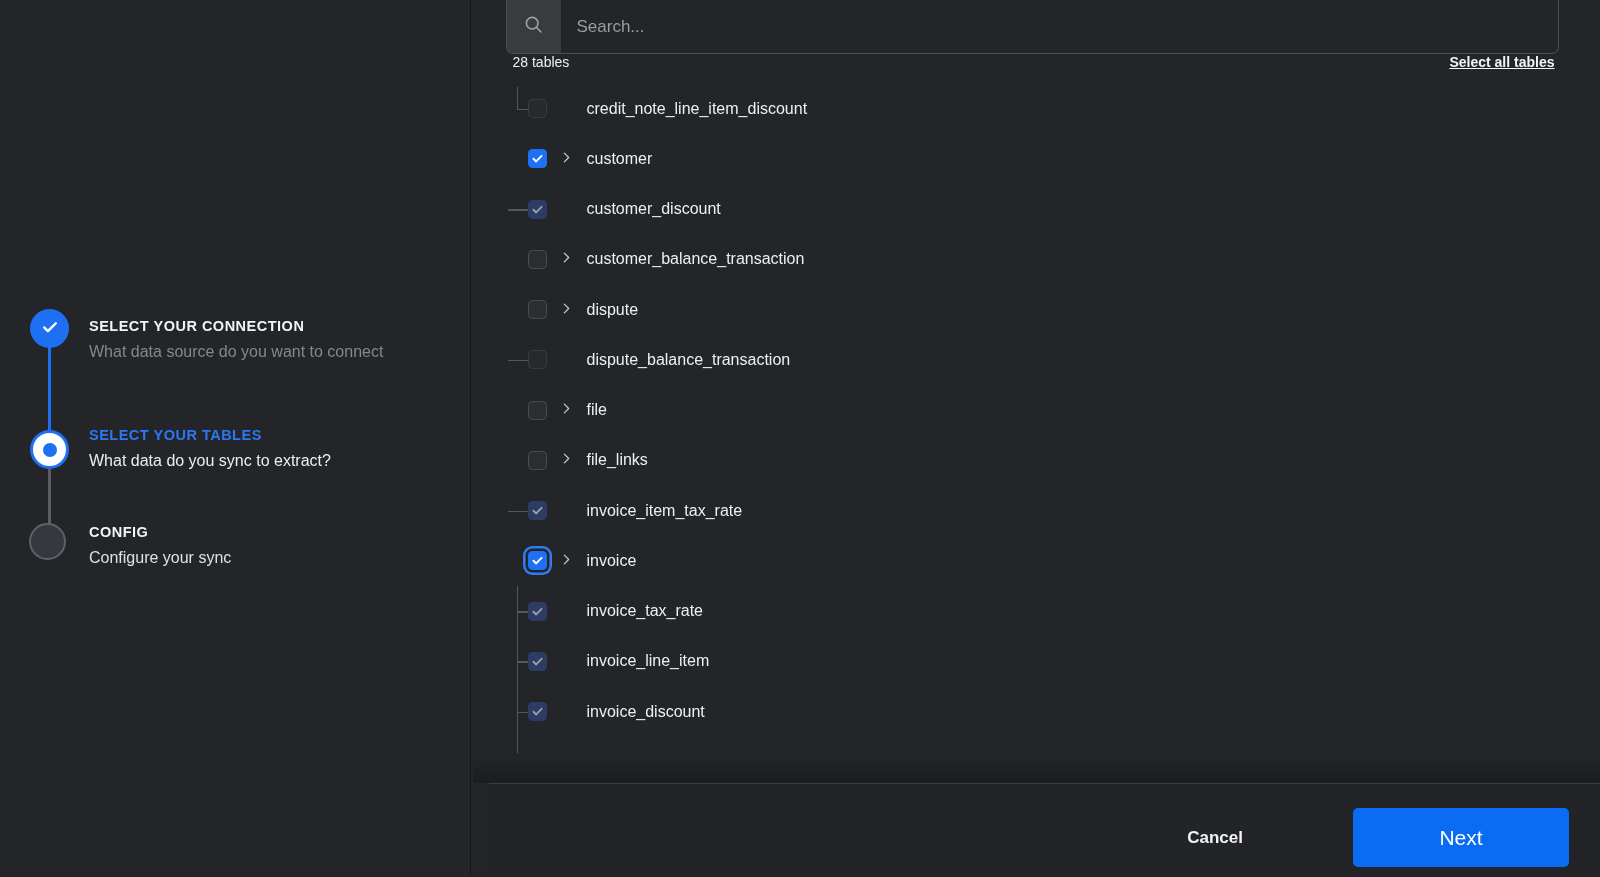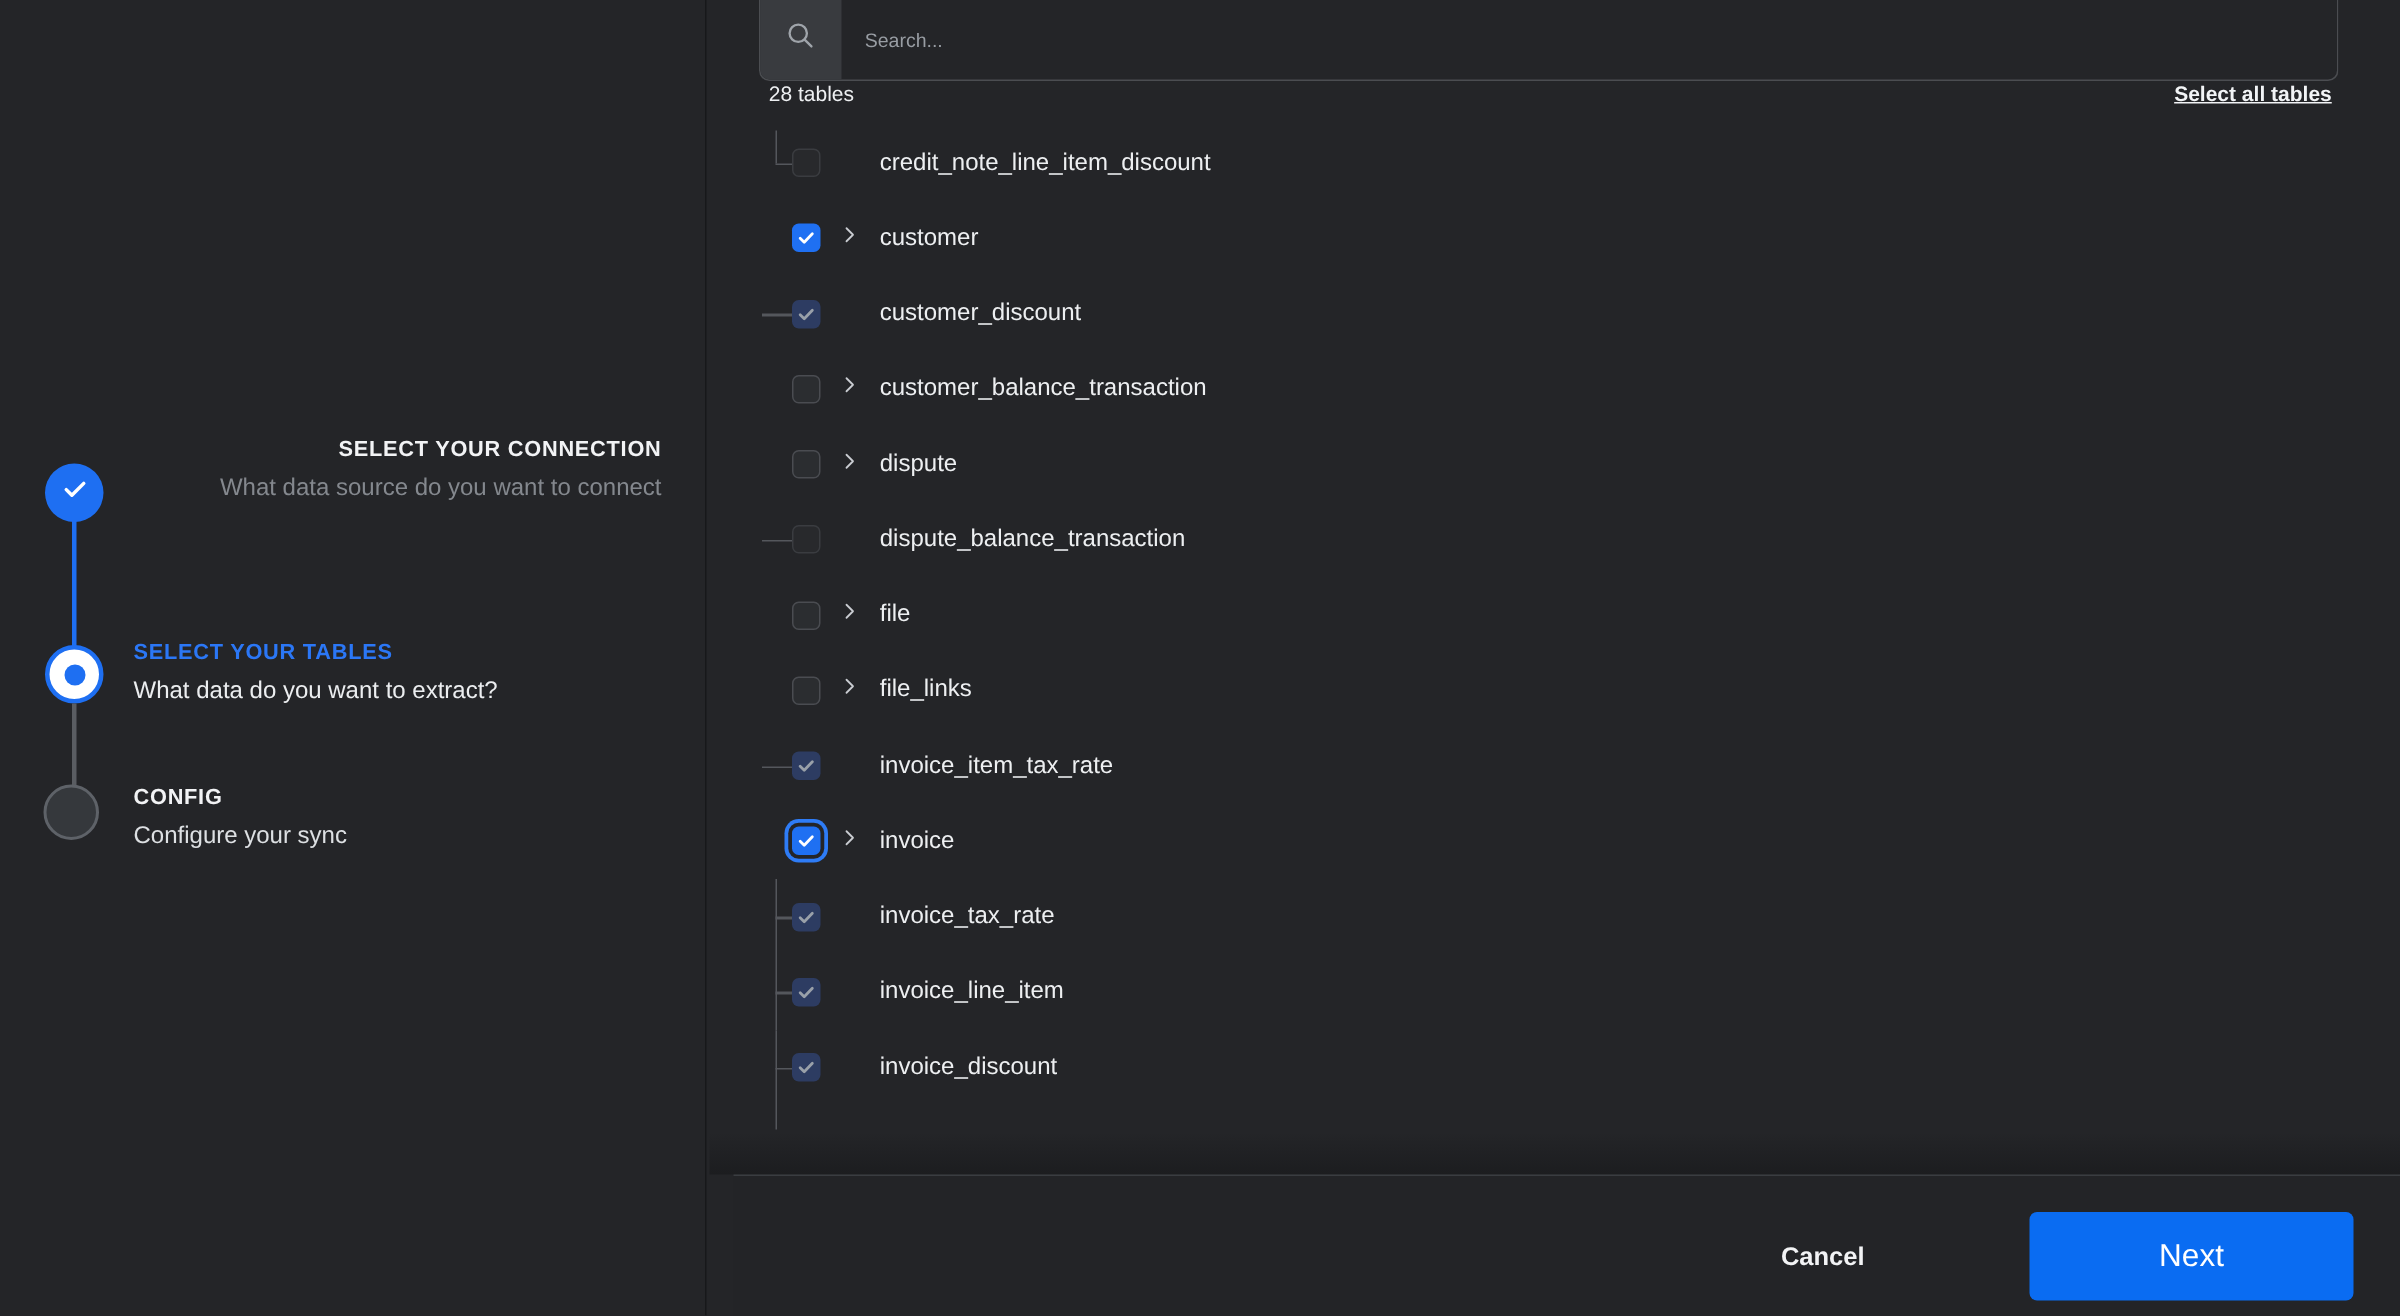"Search..." .search-input { font-size: 13px -> 17px }
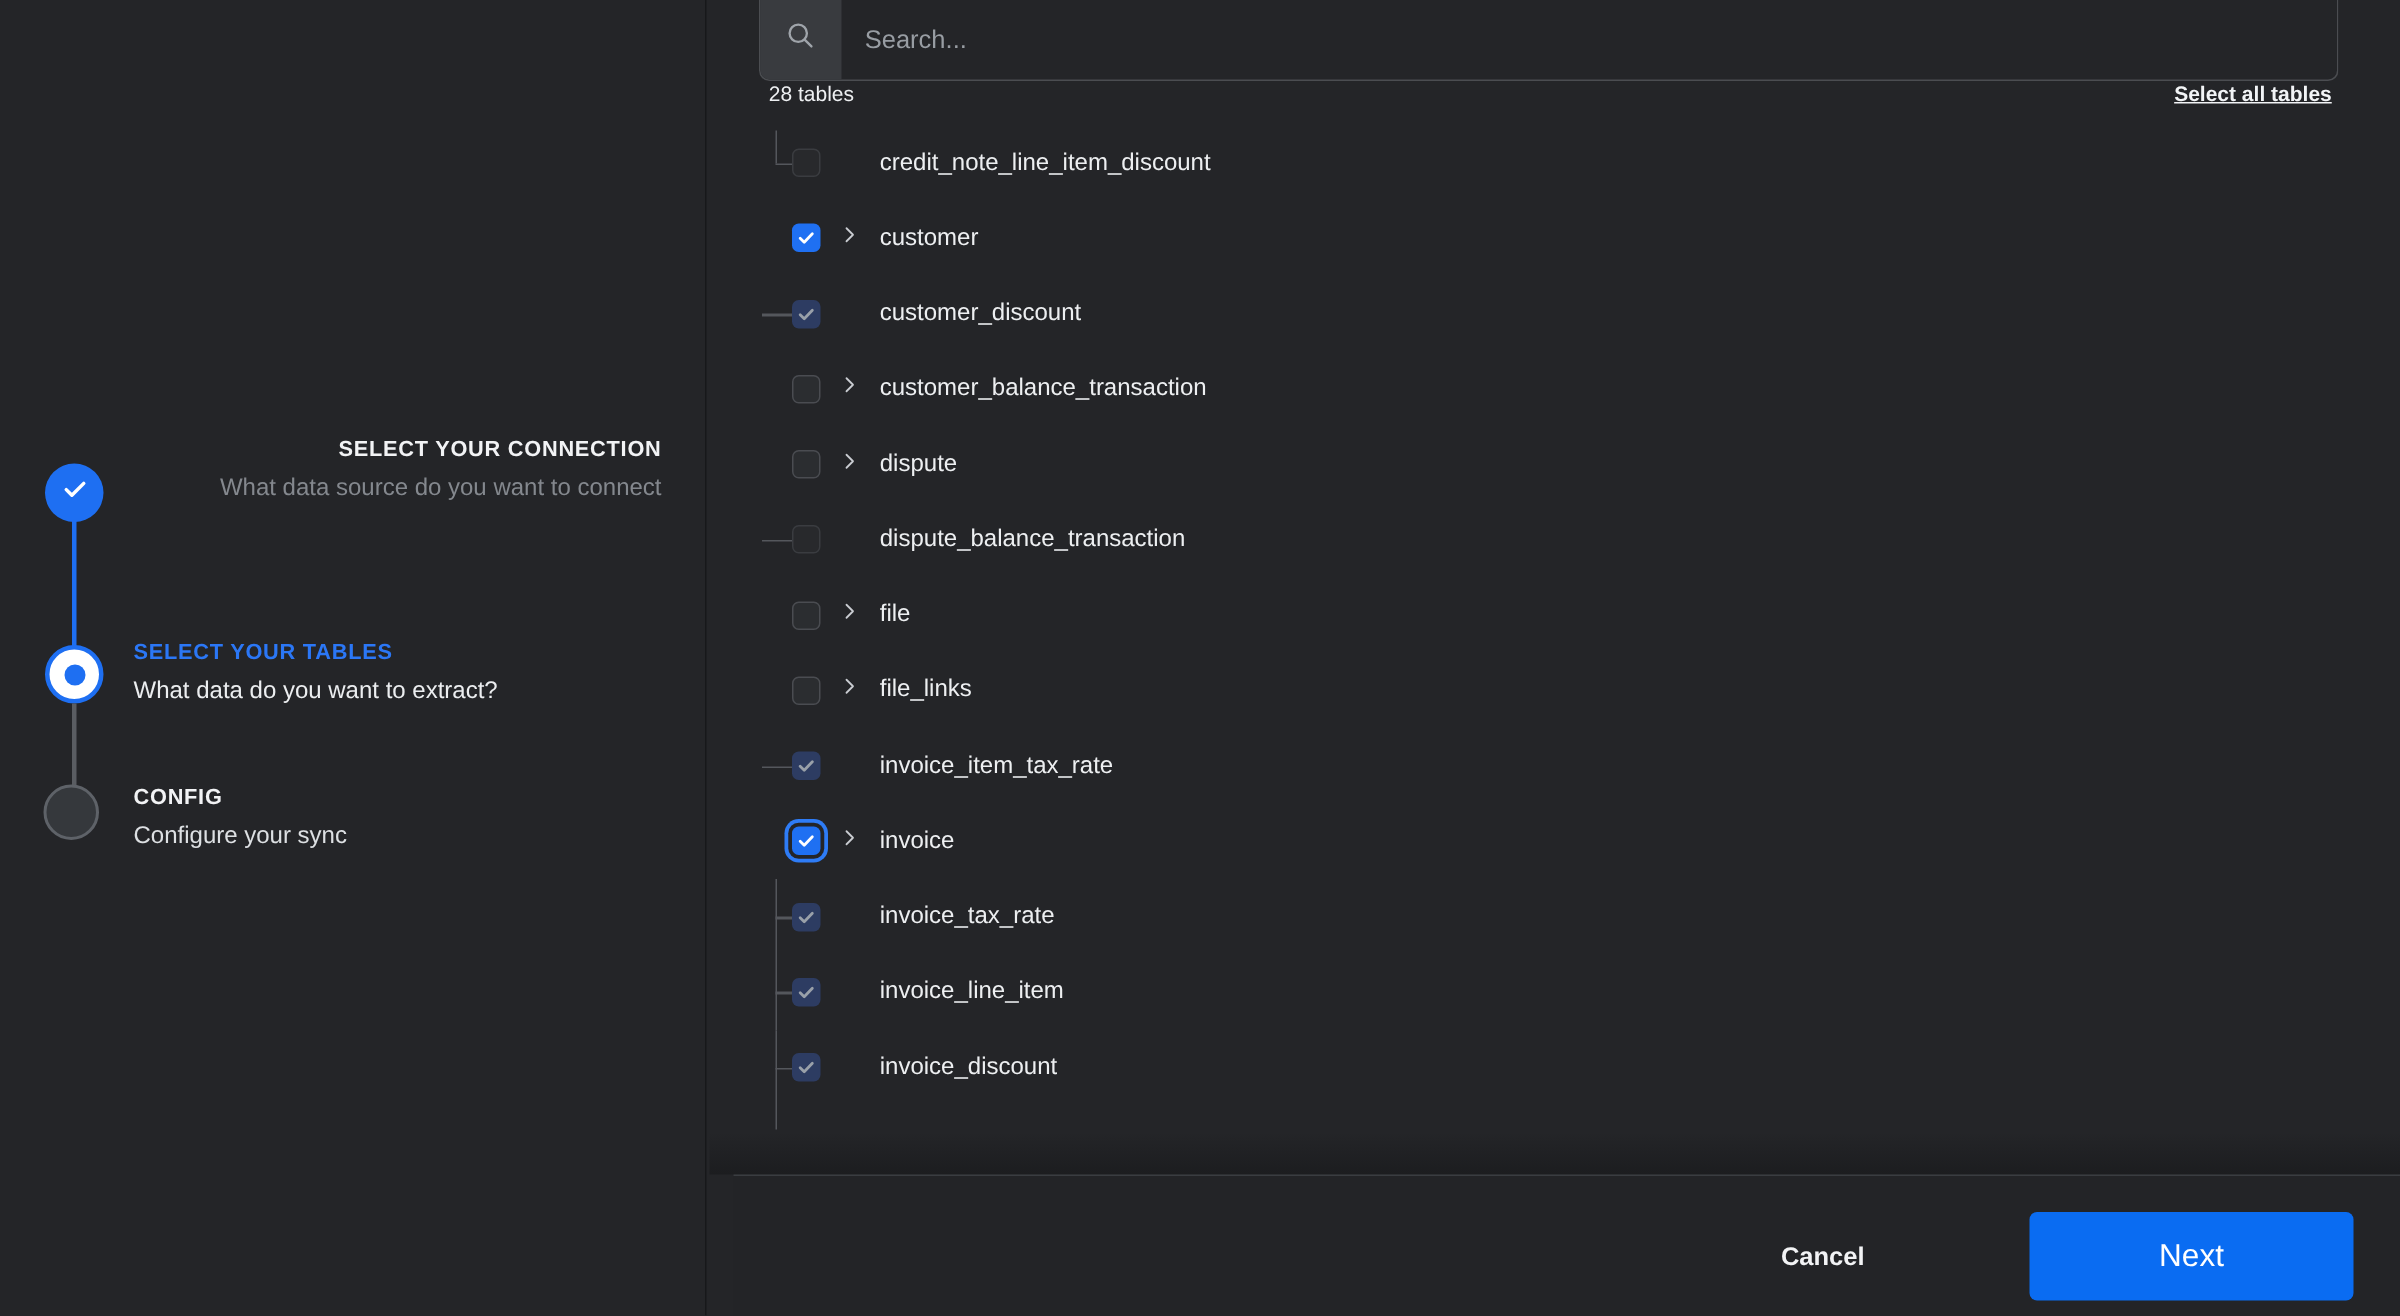"SELECT YOUR CONNECTION" .step-1-text { text-align: right -> none; top: 290px -> 316px }
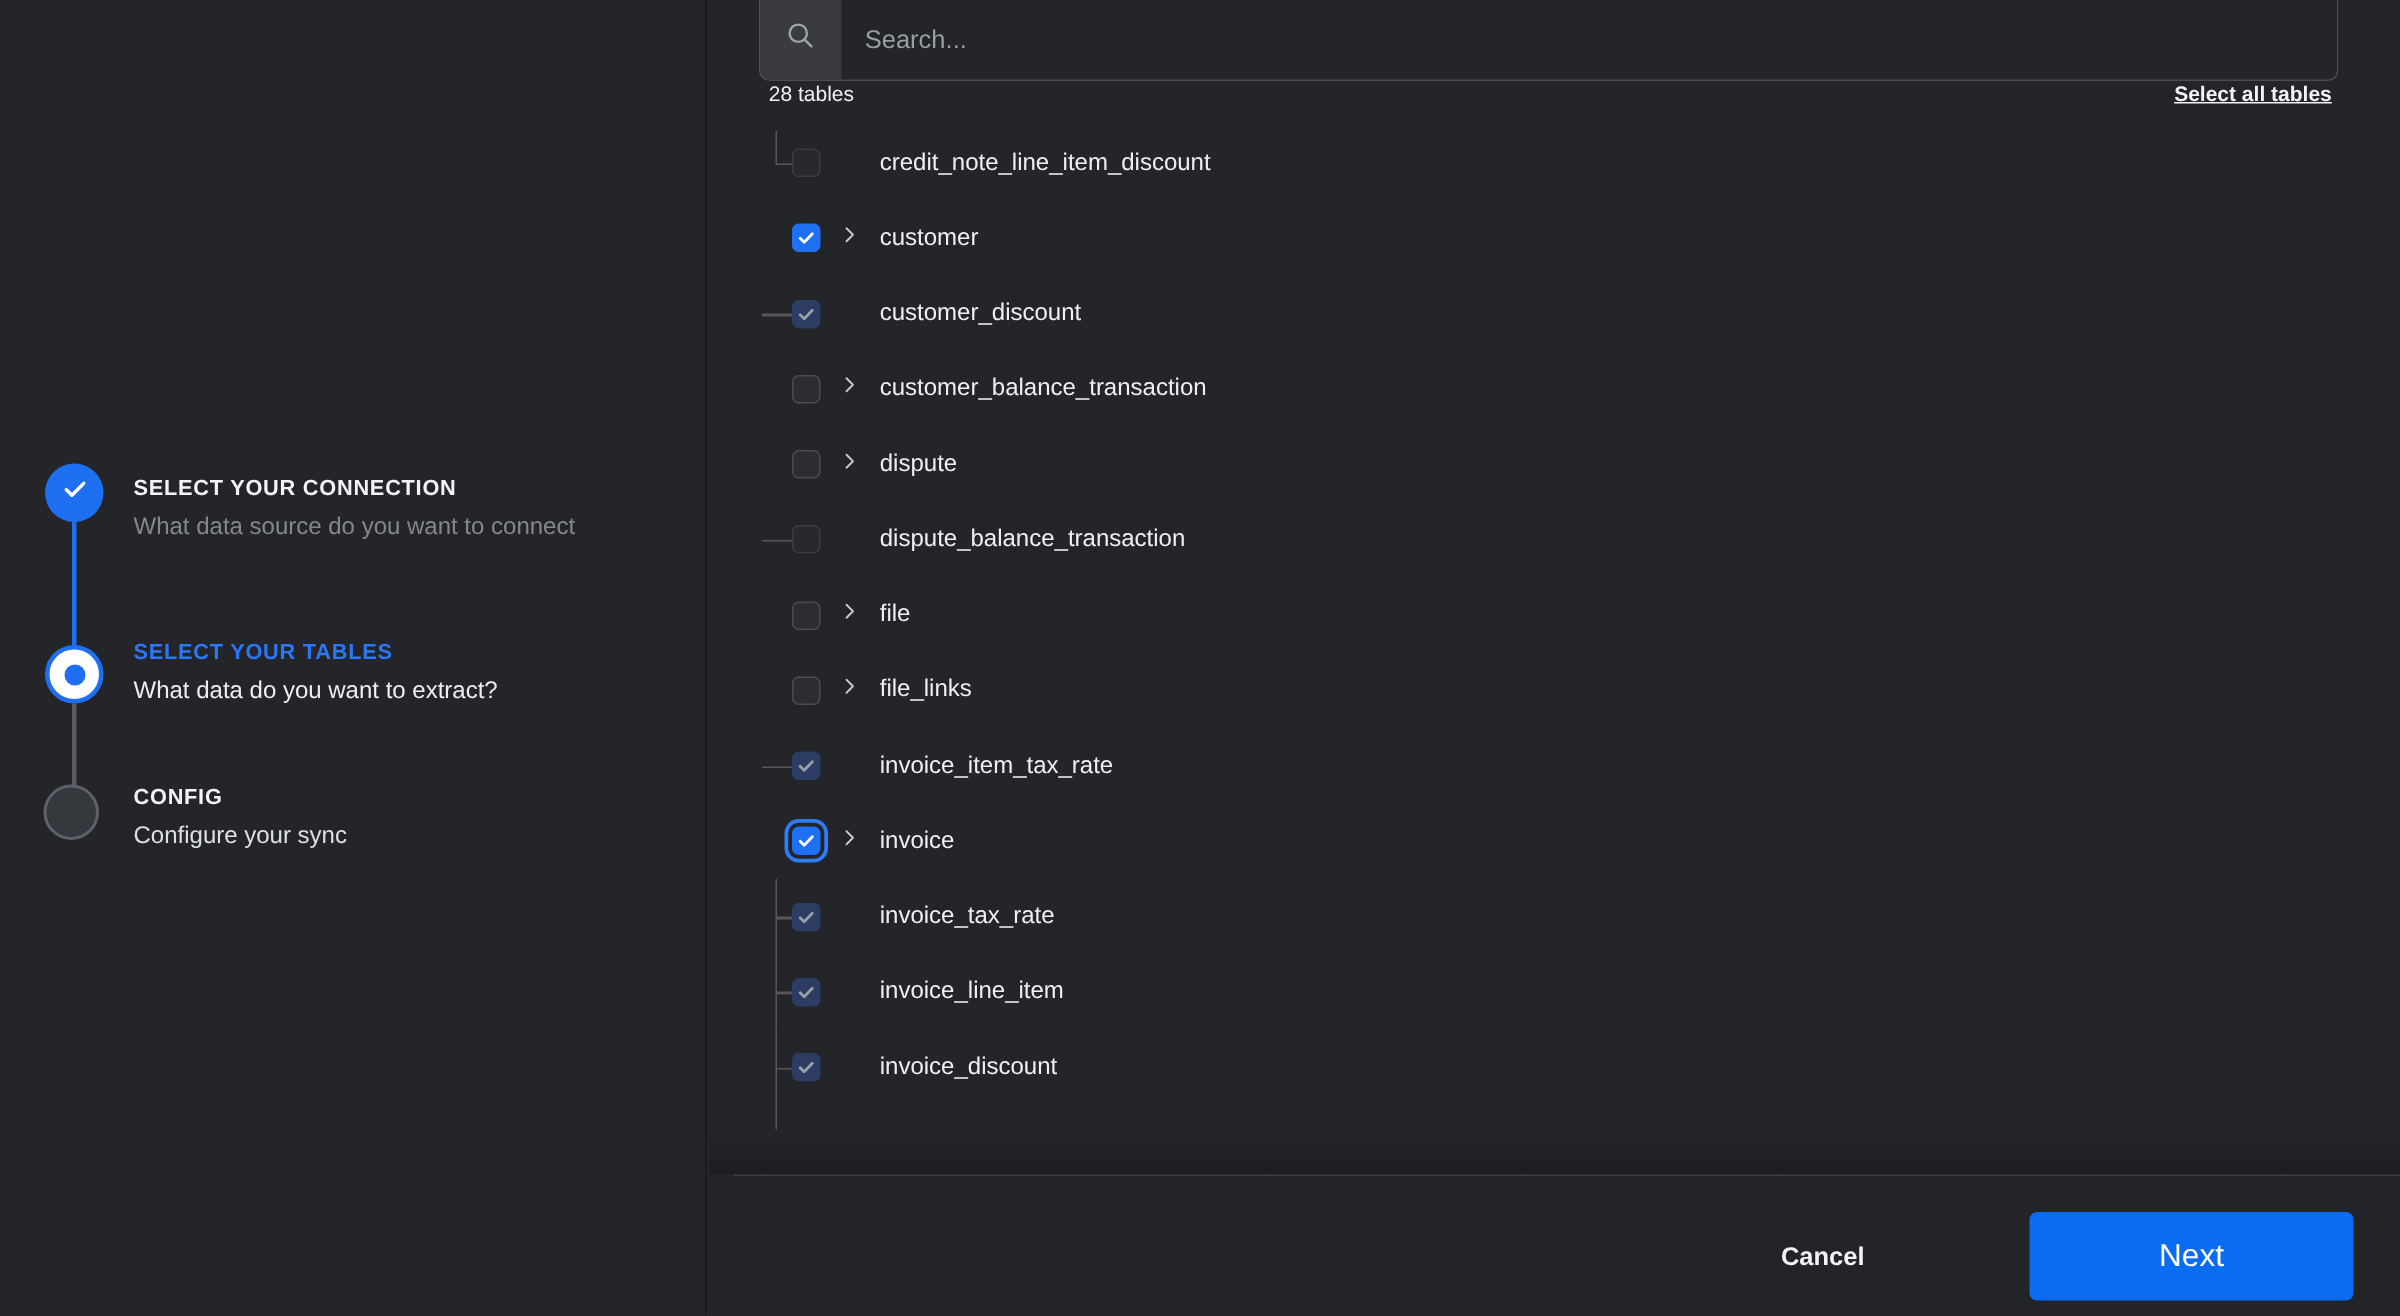"What data do you want" div.step-sub { text: want -> sync }
